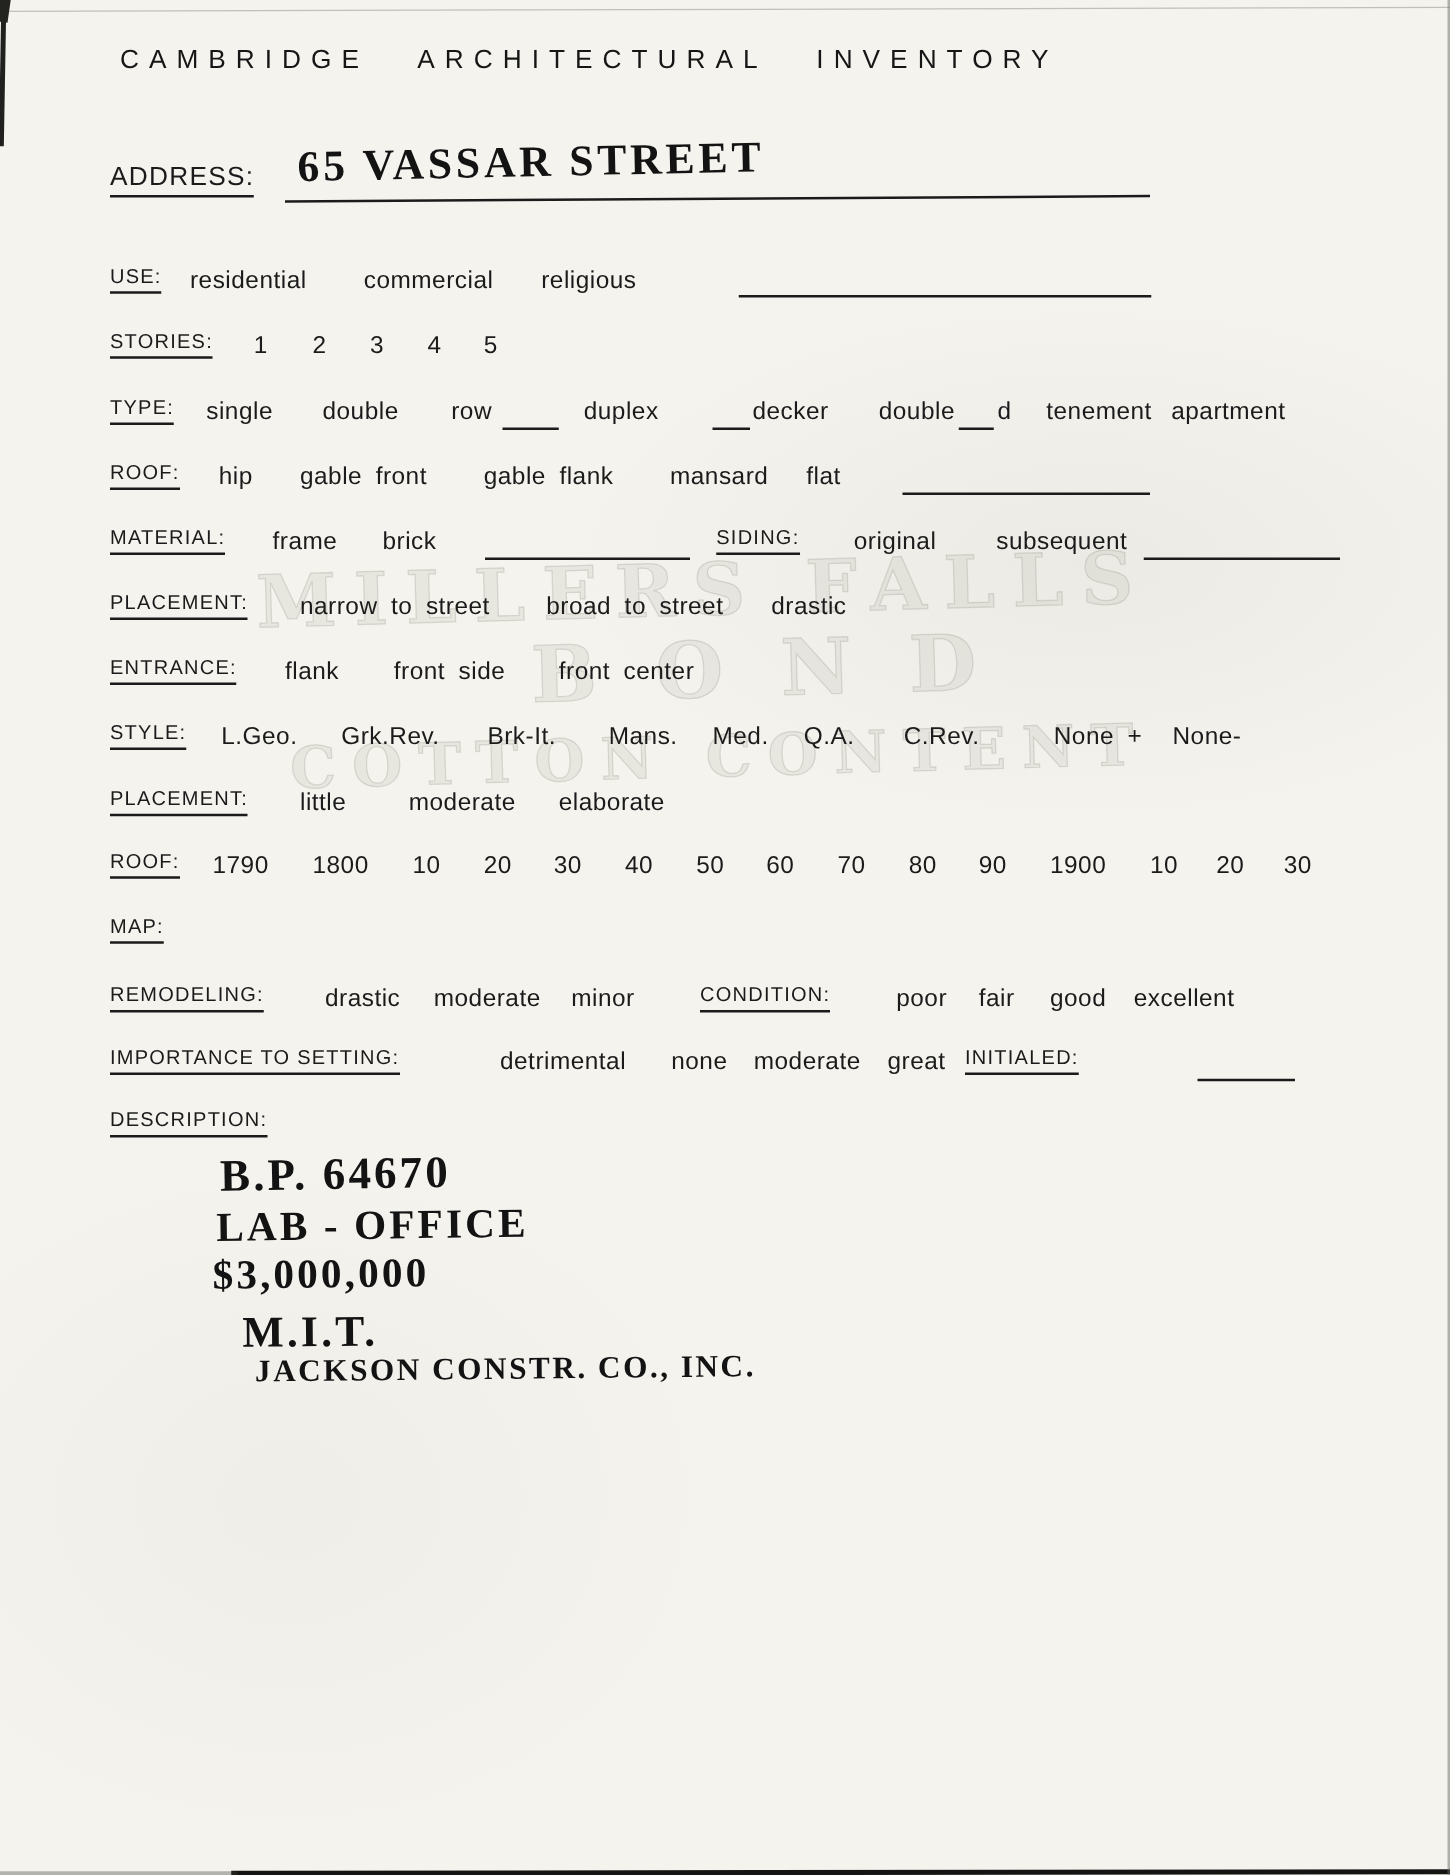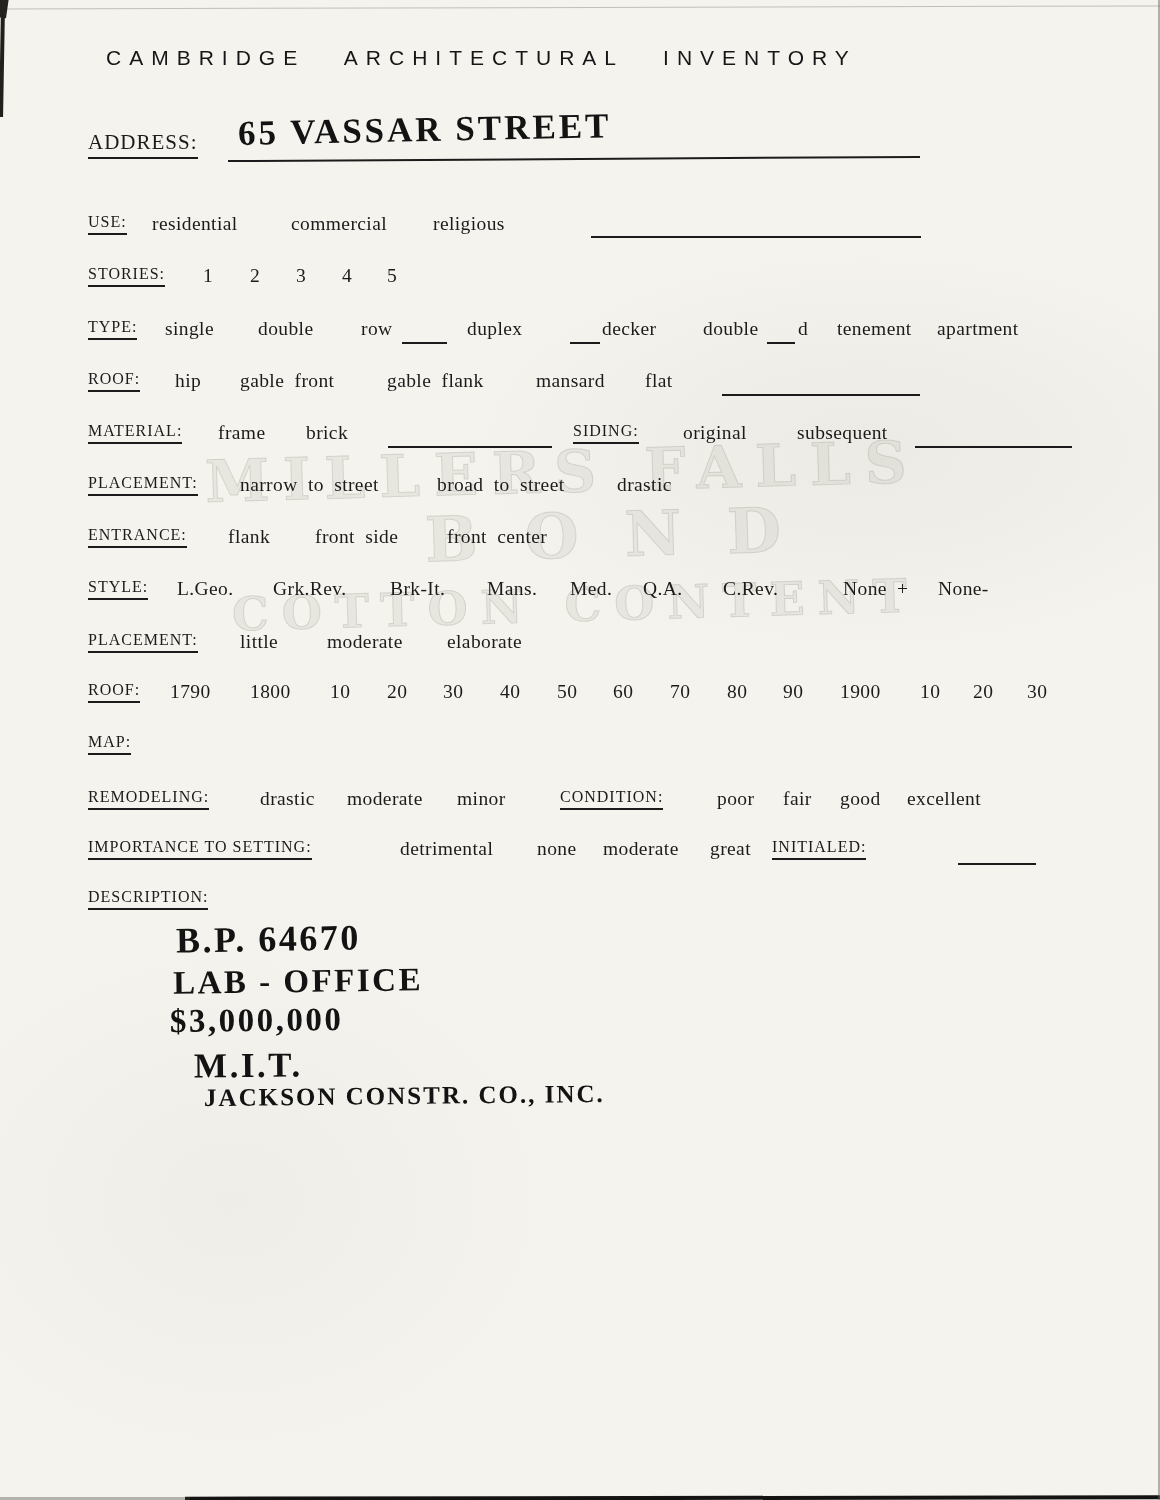"CAMBRIDGE ARCHITECTURAL INVENTORY" .title { margin: 18px -> 8px }
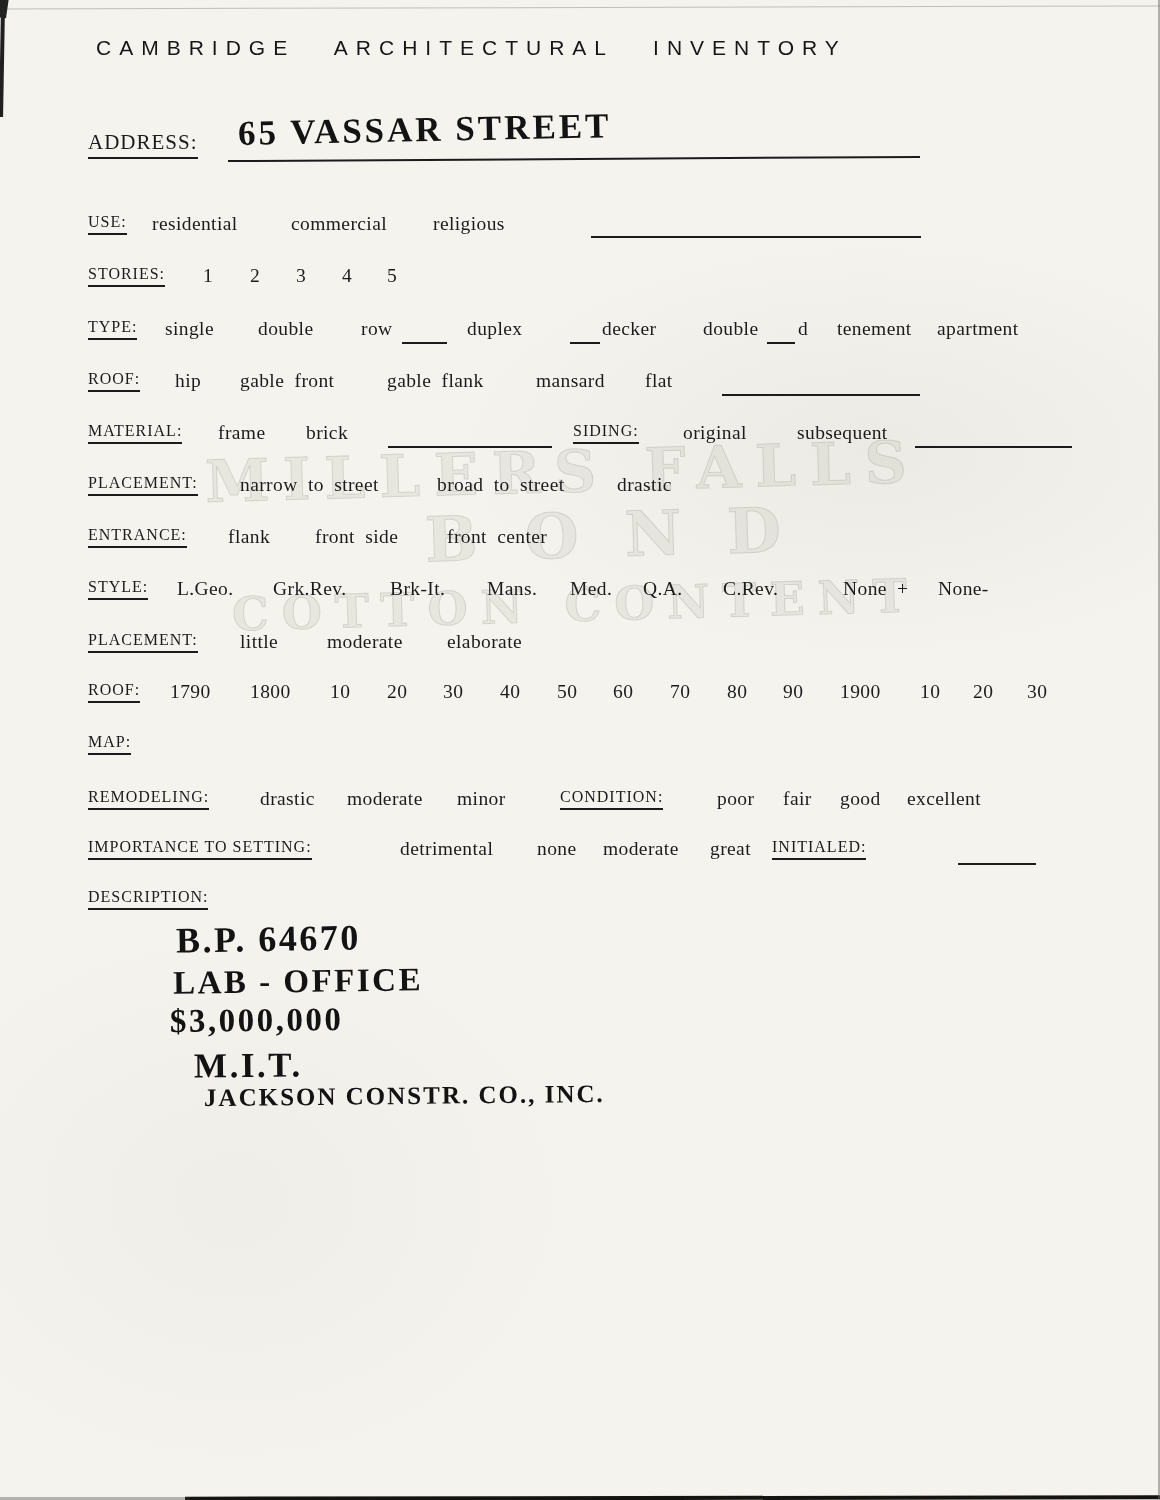"ADDRESS:" .row { font-family: Liberation Serif, serif -> none }
